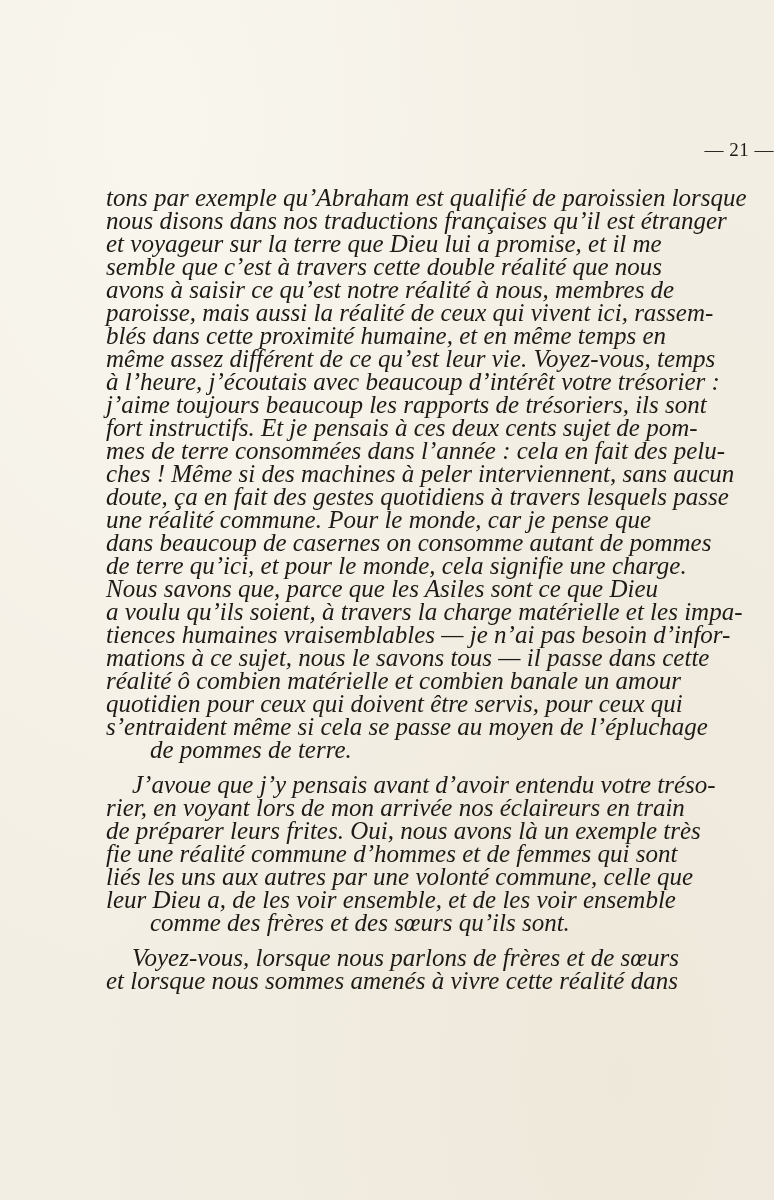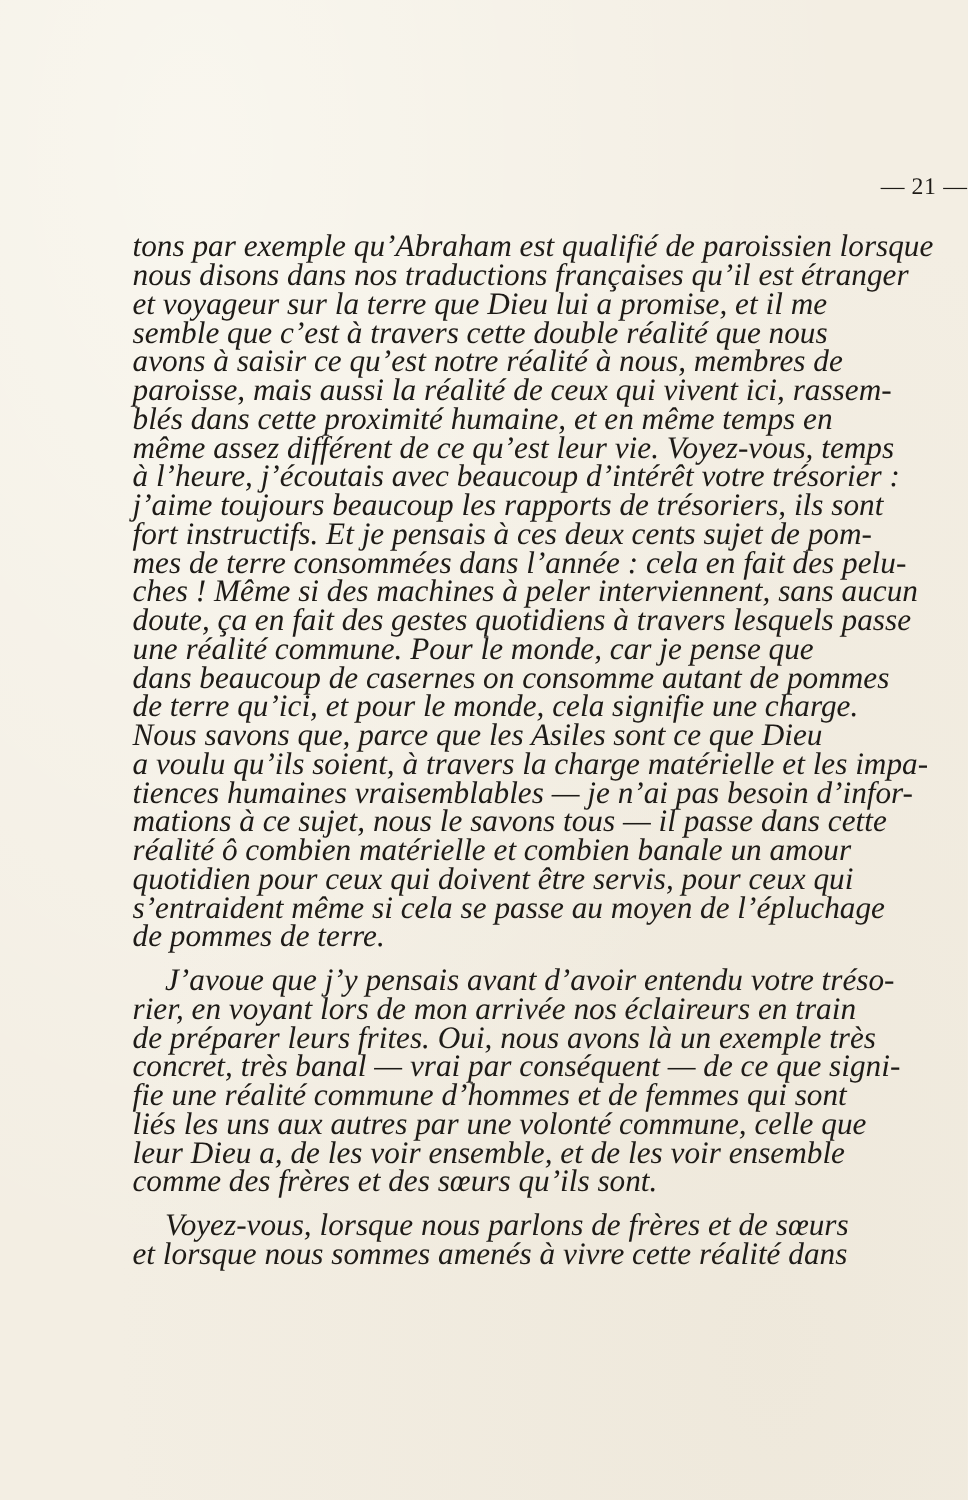"de pommes de terre." .line.last { margin-left: none -> 44px }
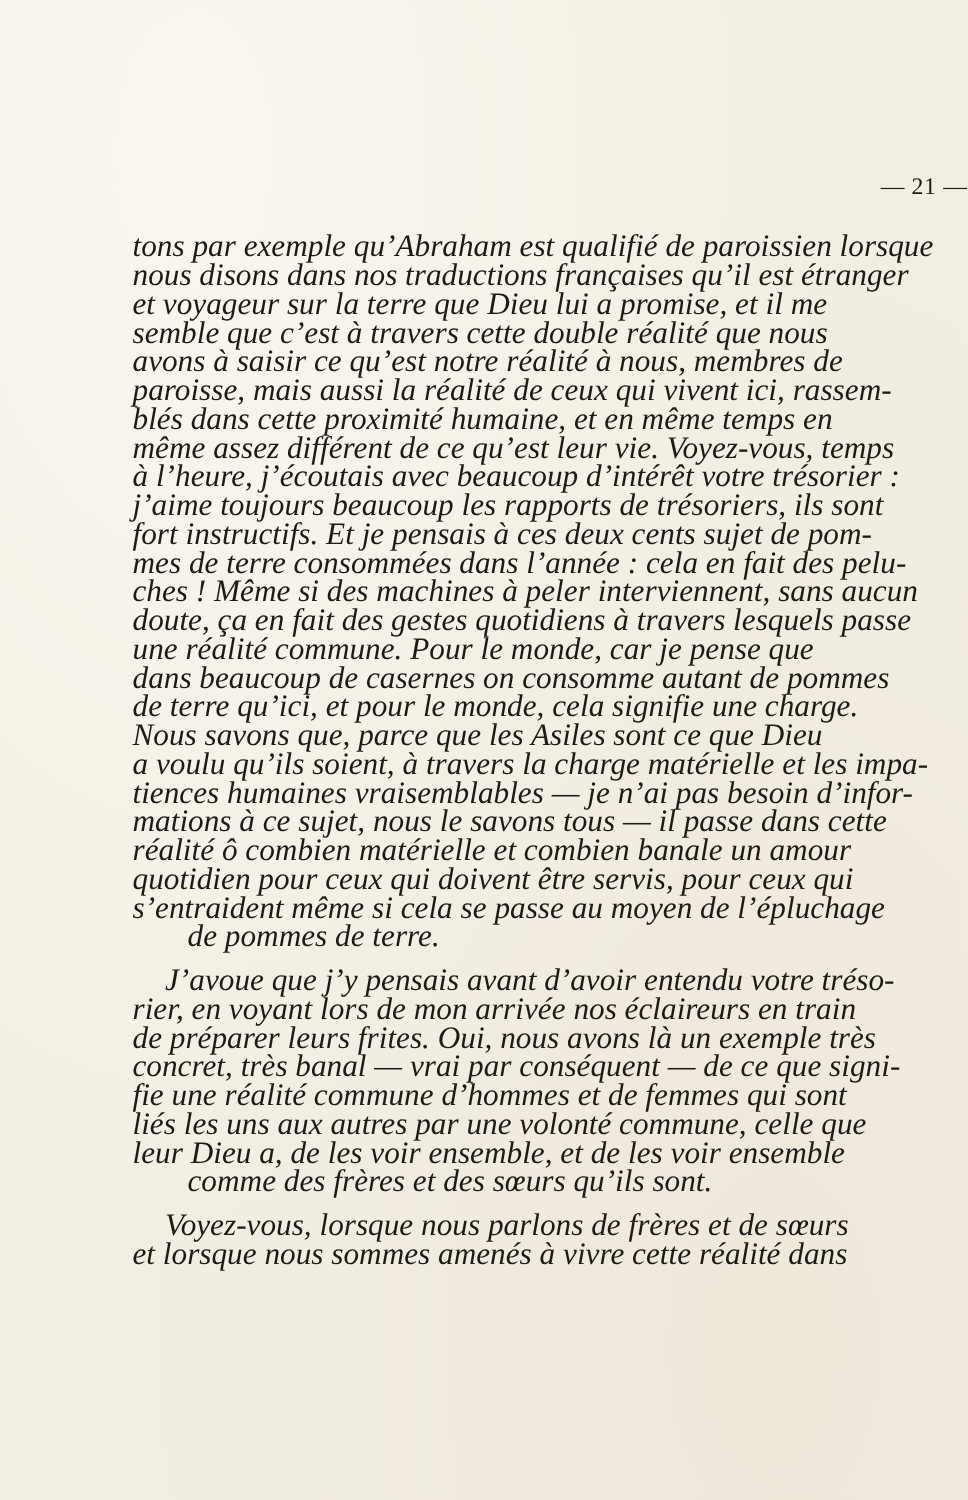"concret, très banal — vrai" span.line { html: <span>concret, très banal — vrai par conséquent — de ce que signi-</span> -> none }
